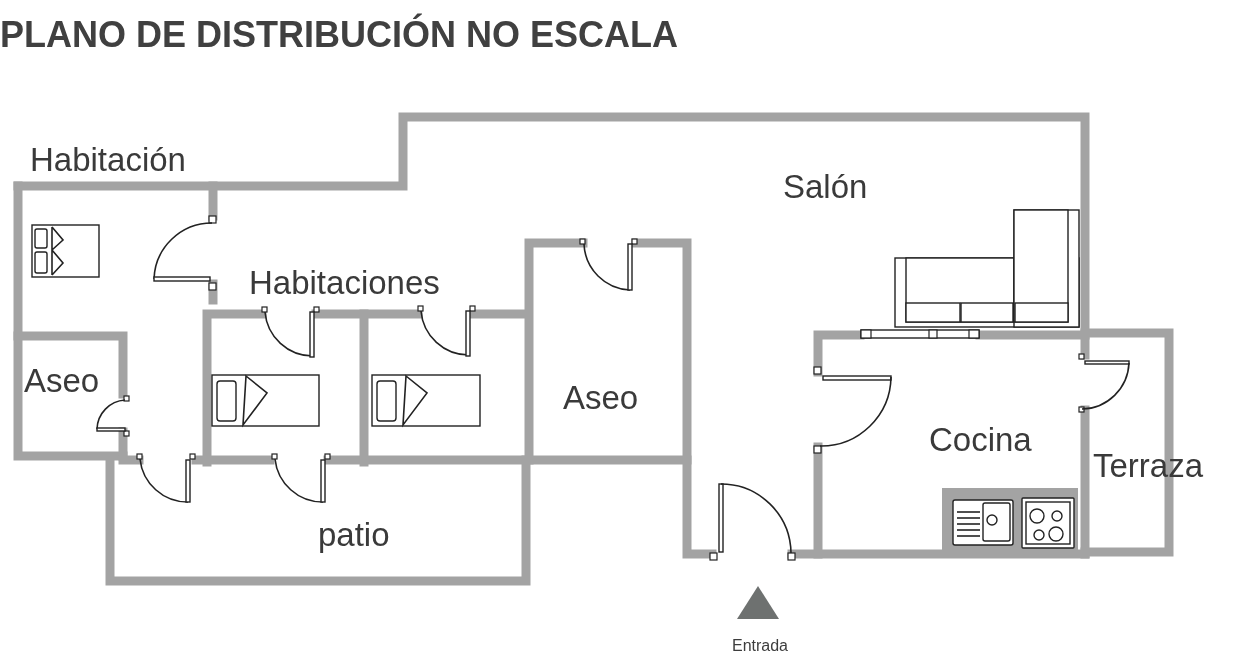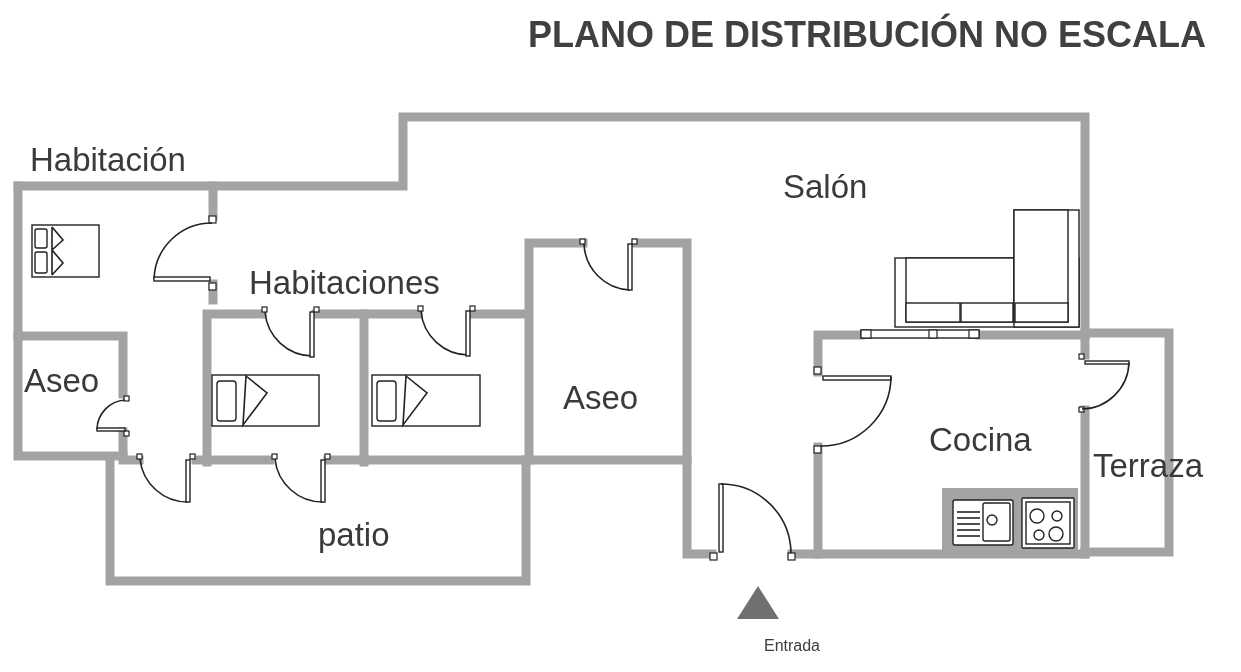"PLANO DE DISTRIBUCIÓN NO ESCALA" .title { text-align: right -> left }
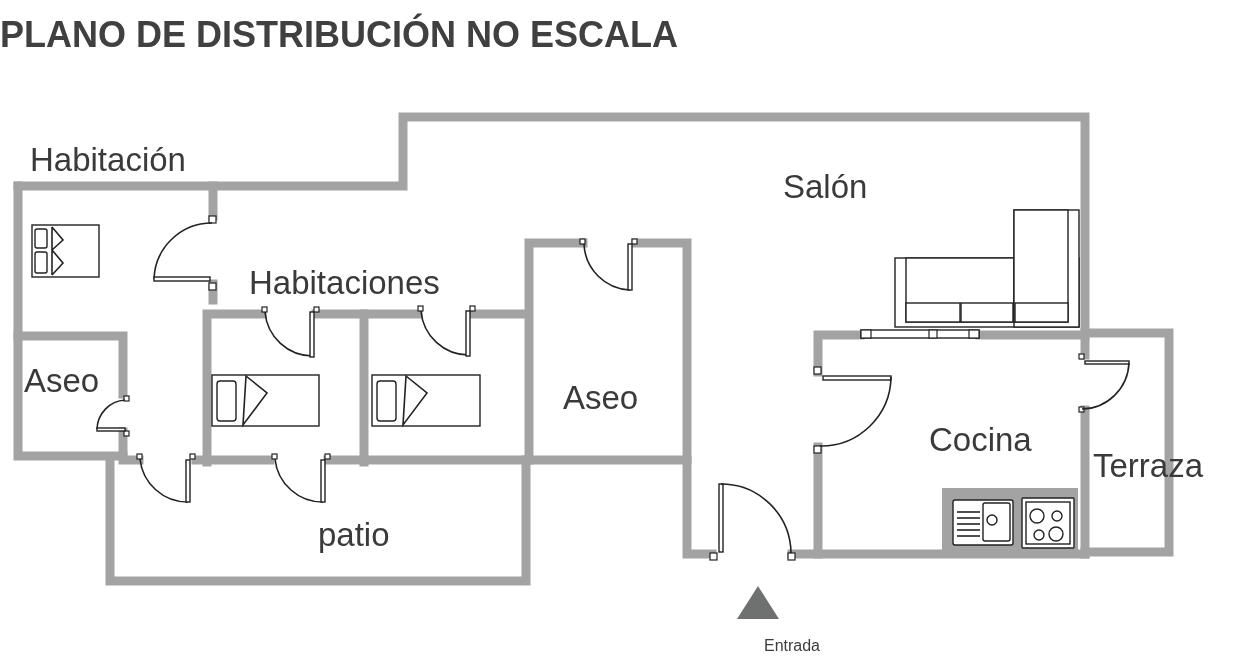"Entrada" .entrada { text-align: right -> center }
